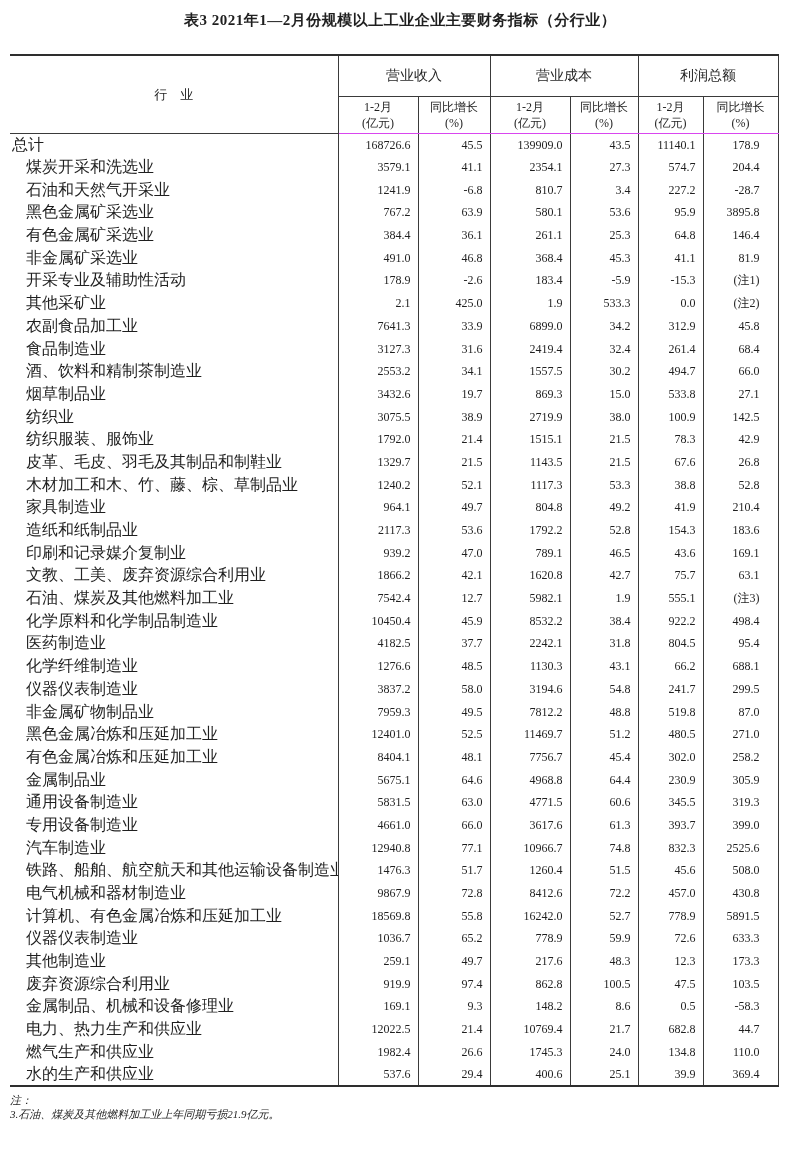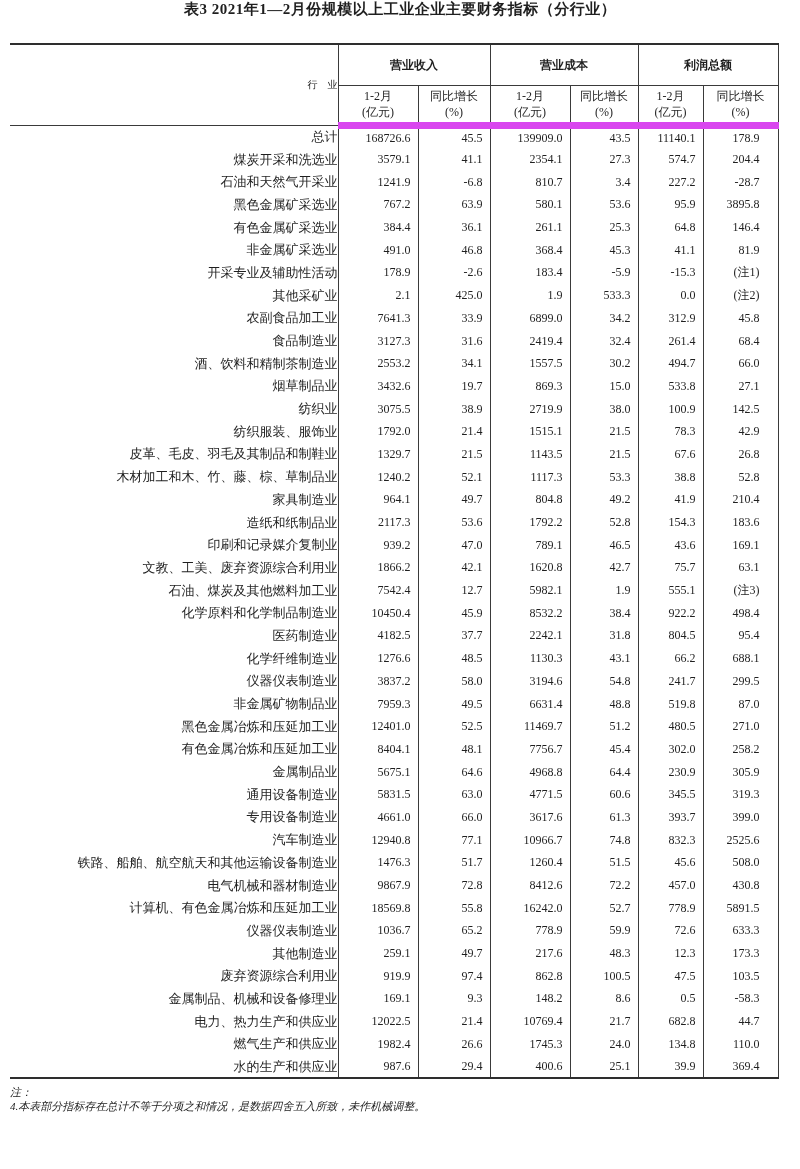"表3 2021年1—2月份规模以上工业企业主要财务指标（分行业）" .title { margin-top: none -> 11px }
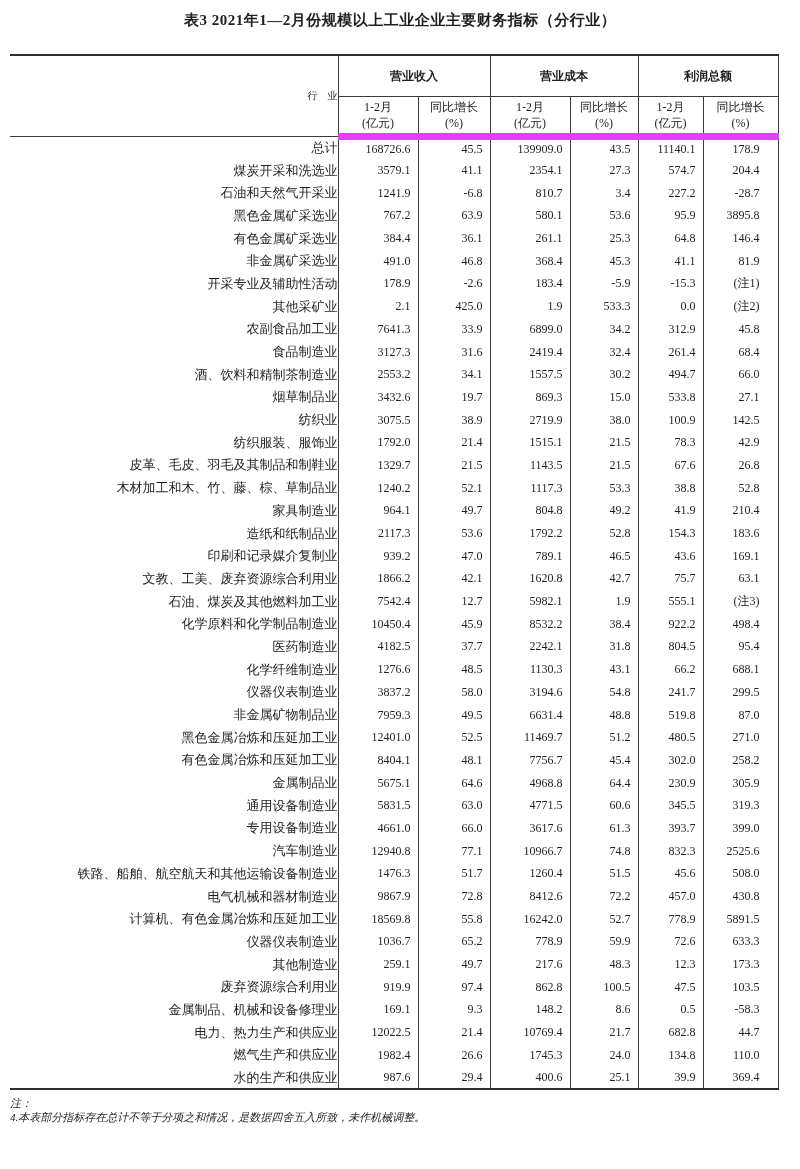"营业收入" th.group { font-size: 12px -> 14px; font-weight: bold -> normal }
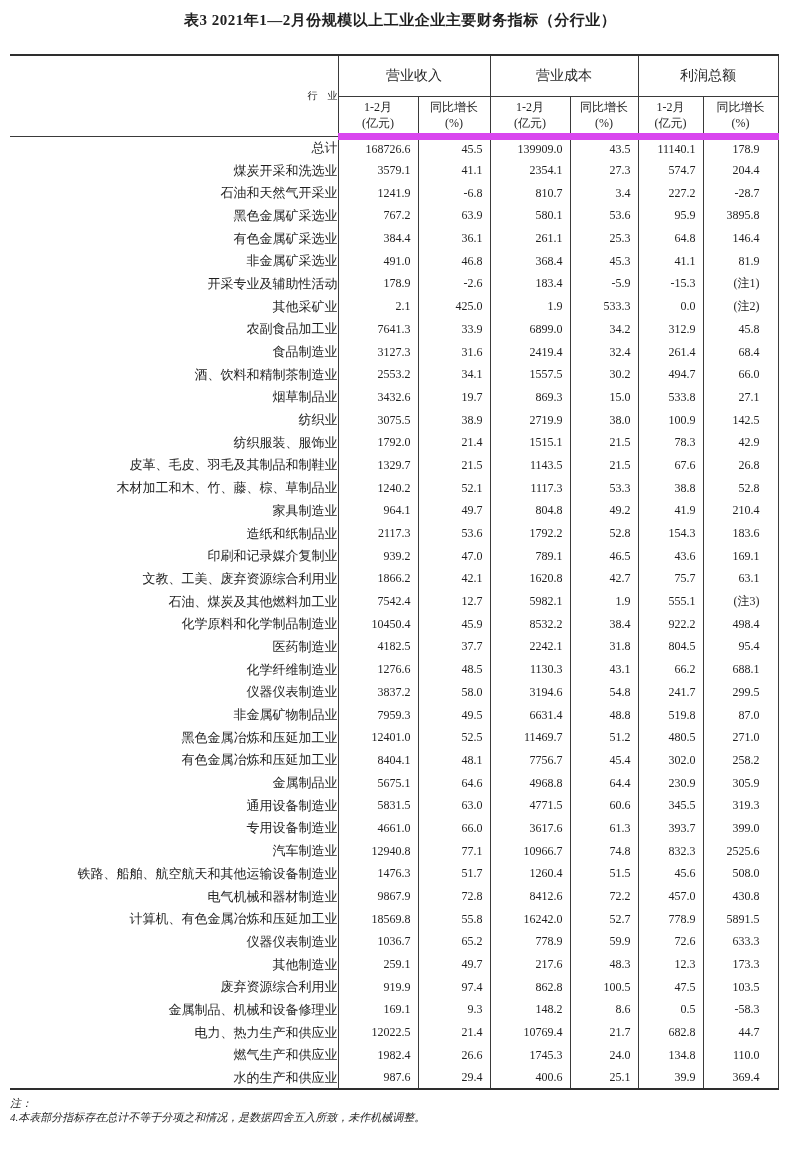"行 业" th.industry-h { font-size: 10px -> 13px; text-align: right -> center }
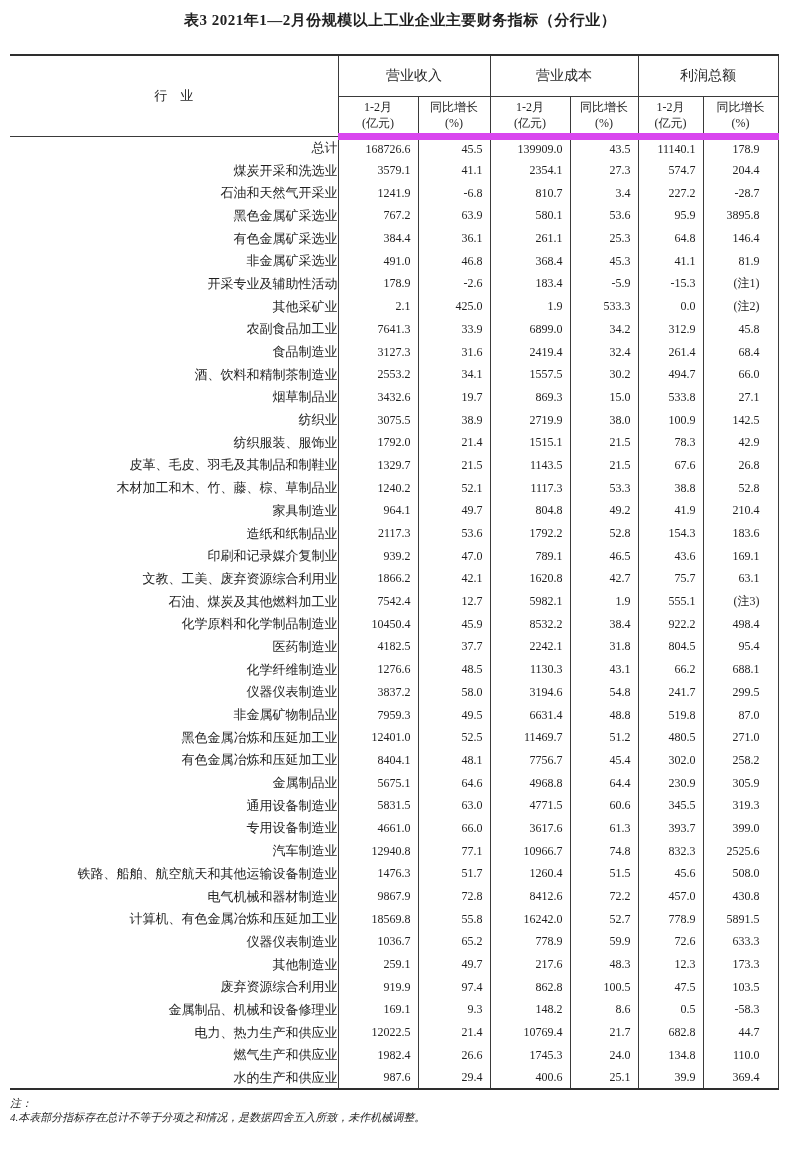"1-2月" th.sub { border-bottom: 7px solid #d946ef -> 1px solid #d946ef }
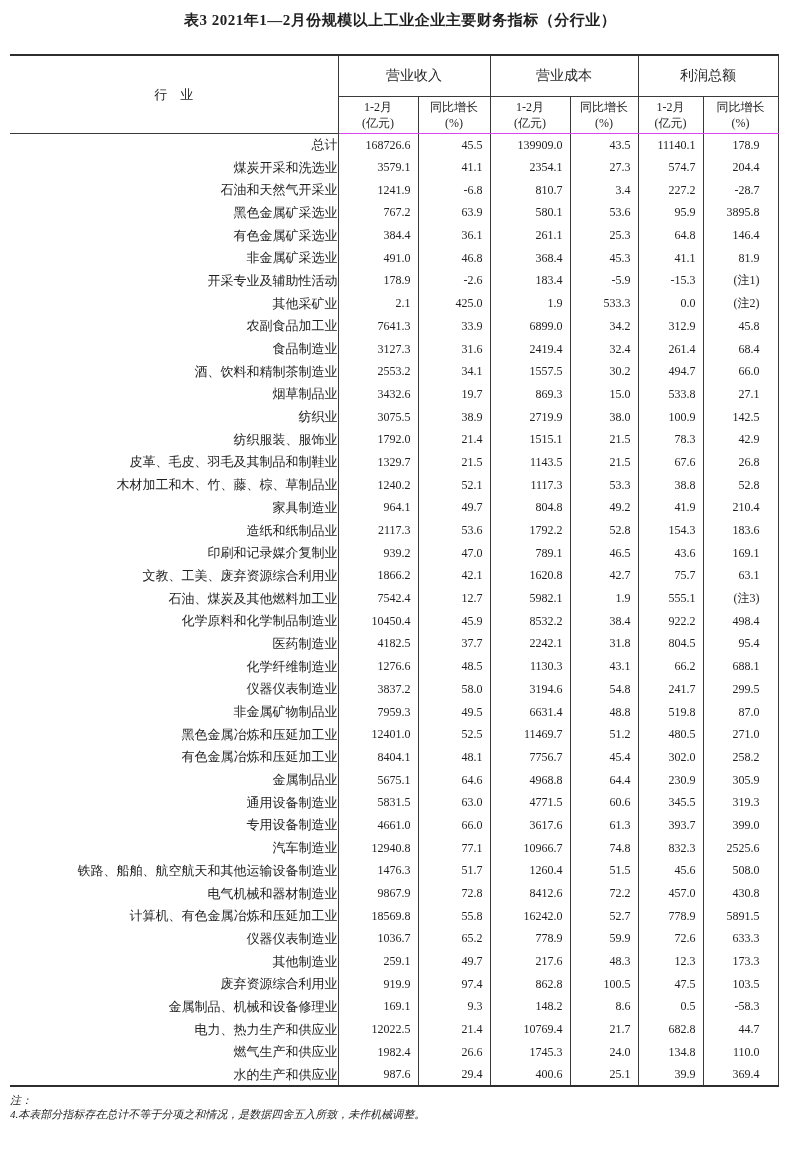"总计" td.industry { font-size: 13px -> 16px; text-align: right -> left }
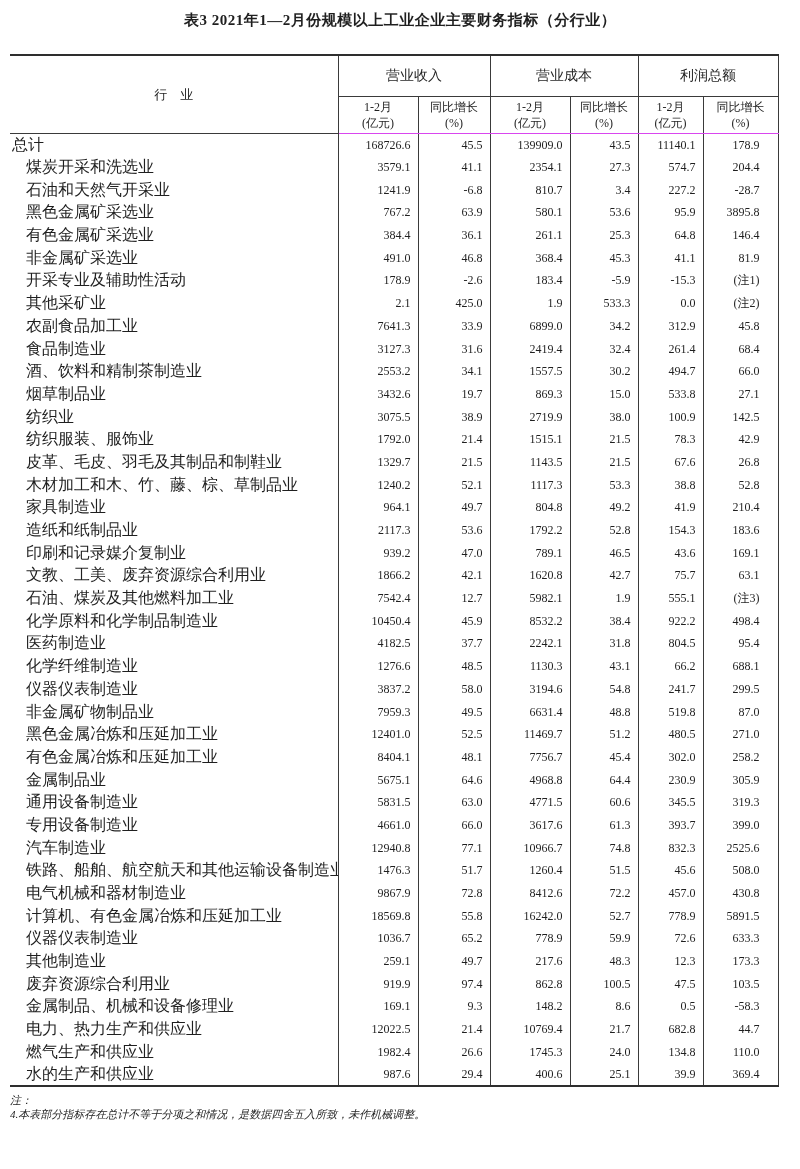"6631.4" td.num { text: 6631.4 -> 7812.2 }
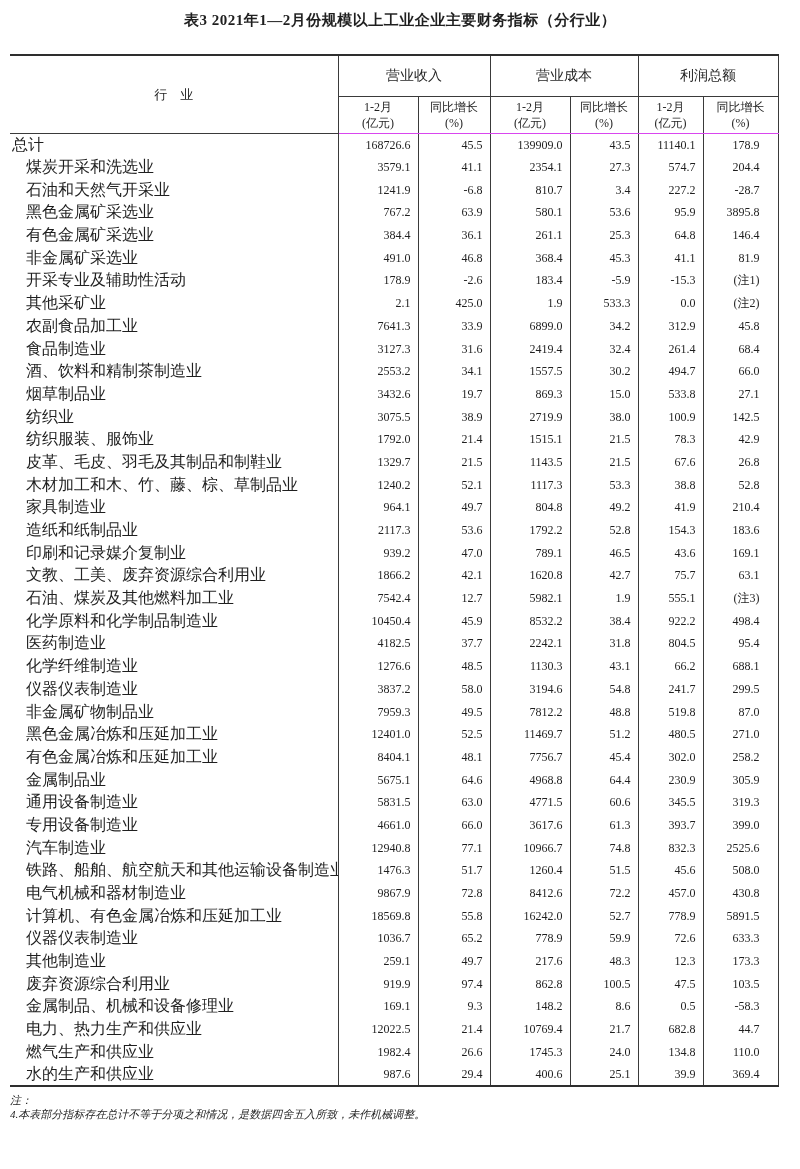"987.6" td.num { text: 987.6 -> 537.6 }
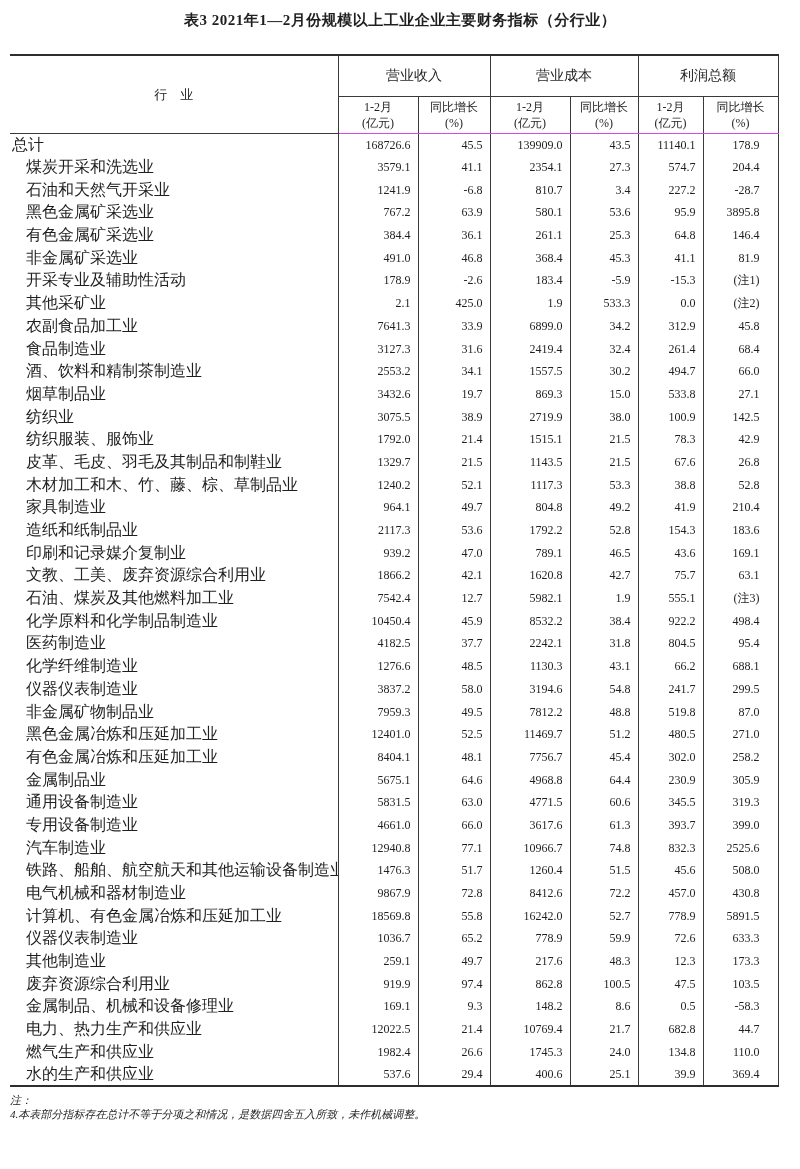"3.石油、煤炭及其他燃料加工业上年同期亏损21.9亿元。" div { html: none -> <div>3.石油、煤炭及其他燃料加工业上年同期亏损21.9亿元。</div> }
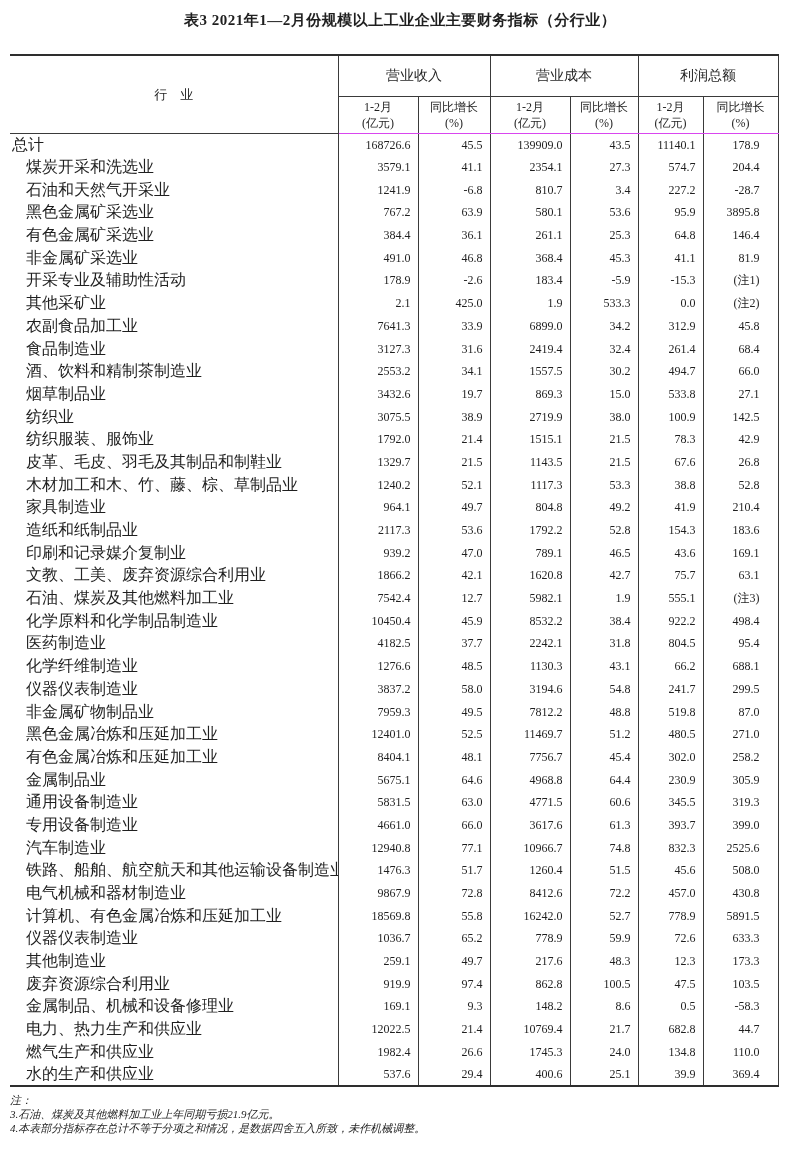"4.本表部分指标存在总计不等于分项之和情况，是数据四舍五入所致，未作机械调整。" div { html: <div>4.本表部分指标存在总计不等于分项之和情况，是数据四舍五入所致，未作机械调整。</div> -> none }
